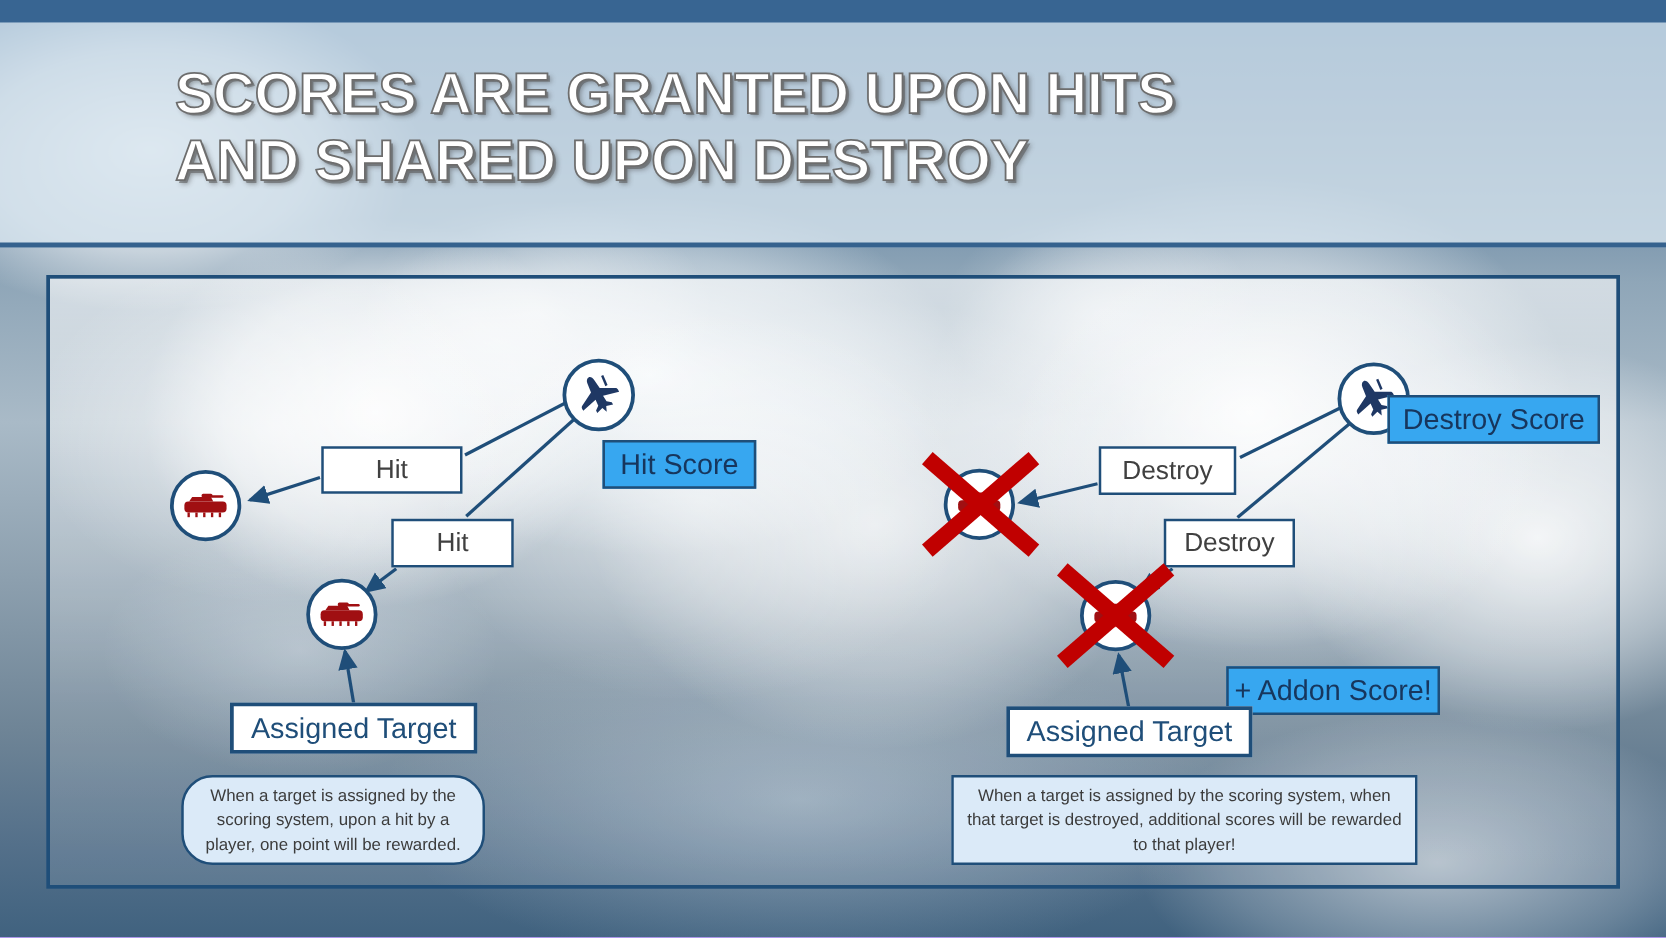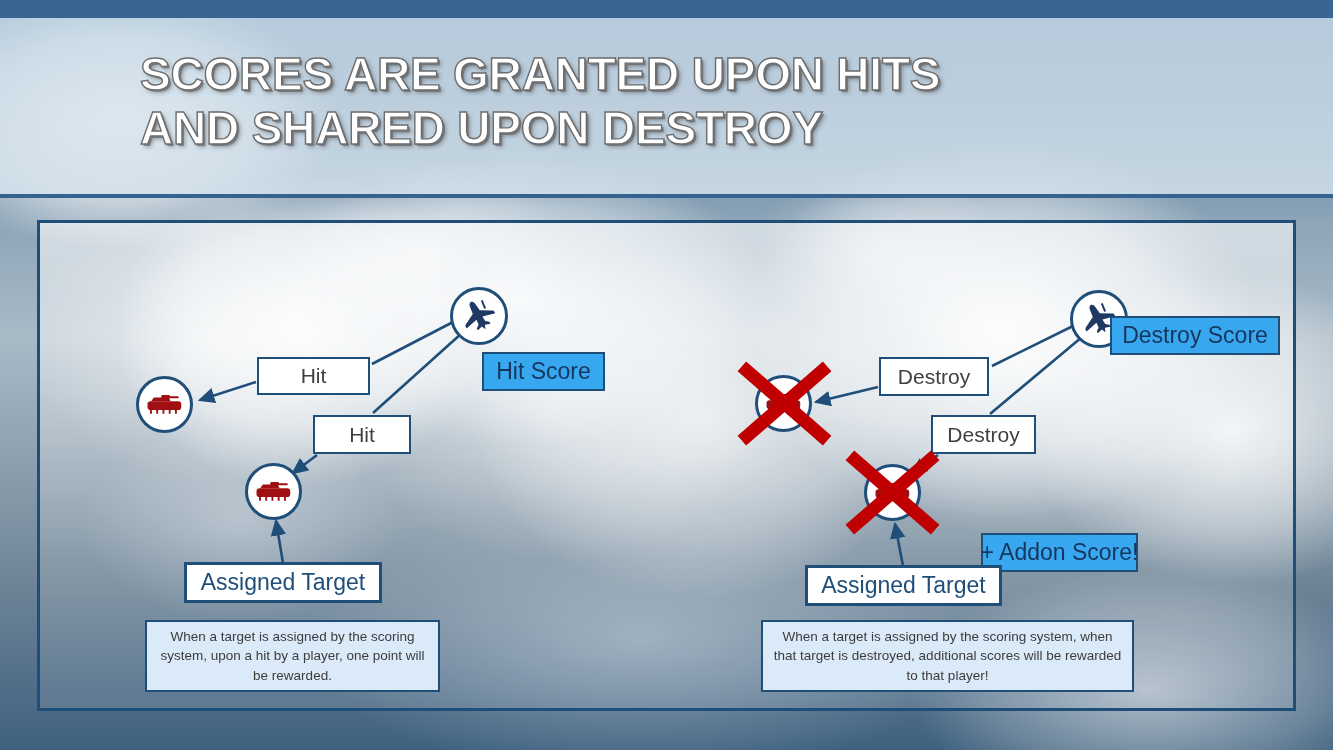"+ Addon Score!" div.badge { width: 157px -> 171px }
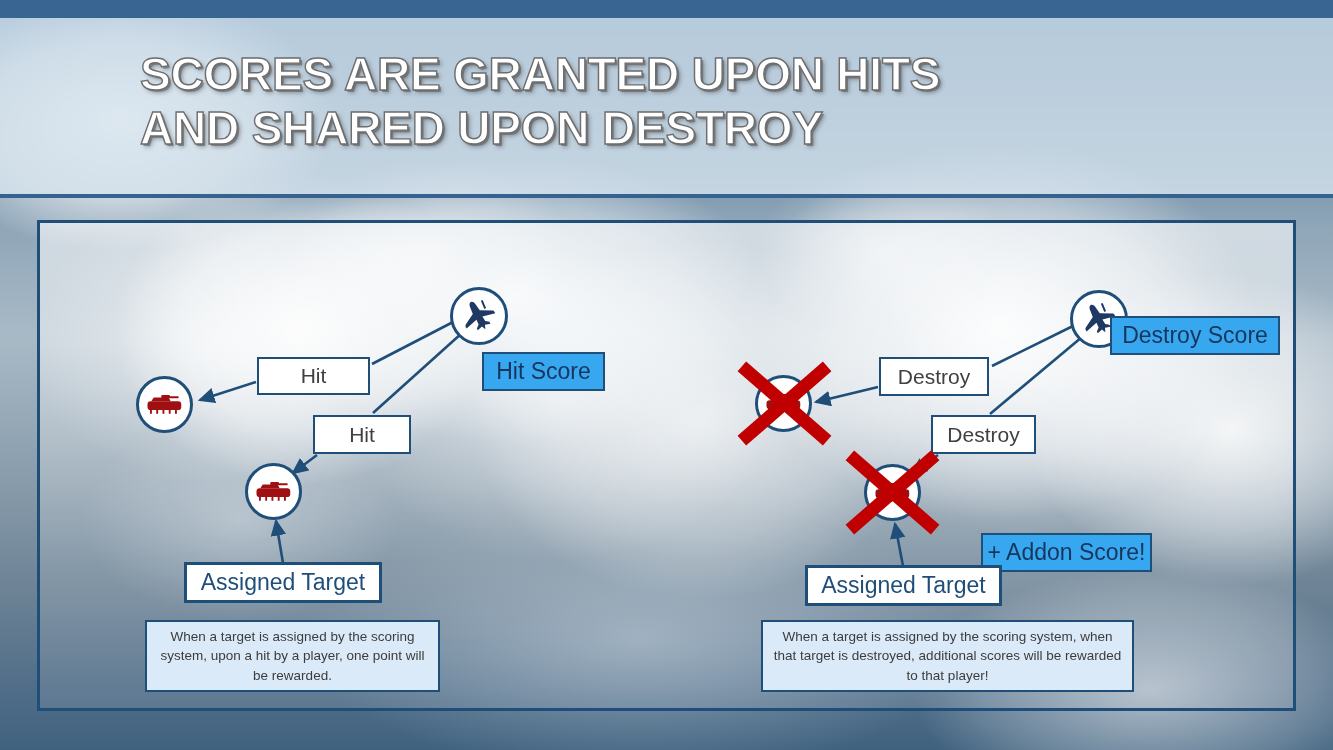"When a target is assigned by the scoring system, upon" div.caption { border-radius: none -> 25px; width: 295px -> 243px }
